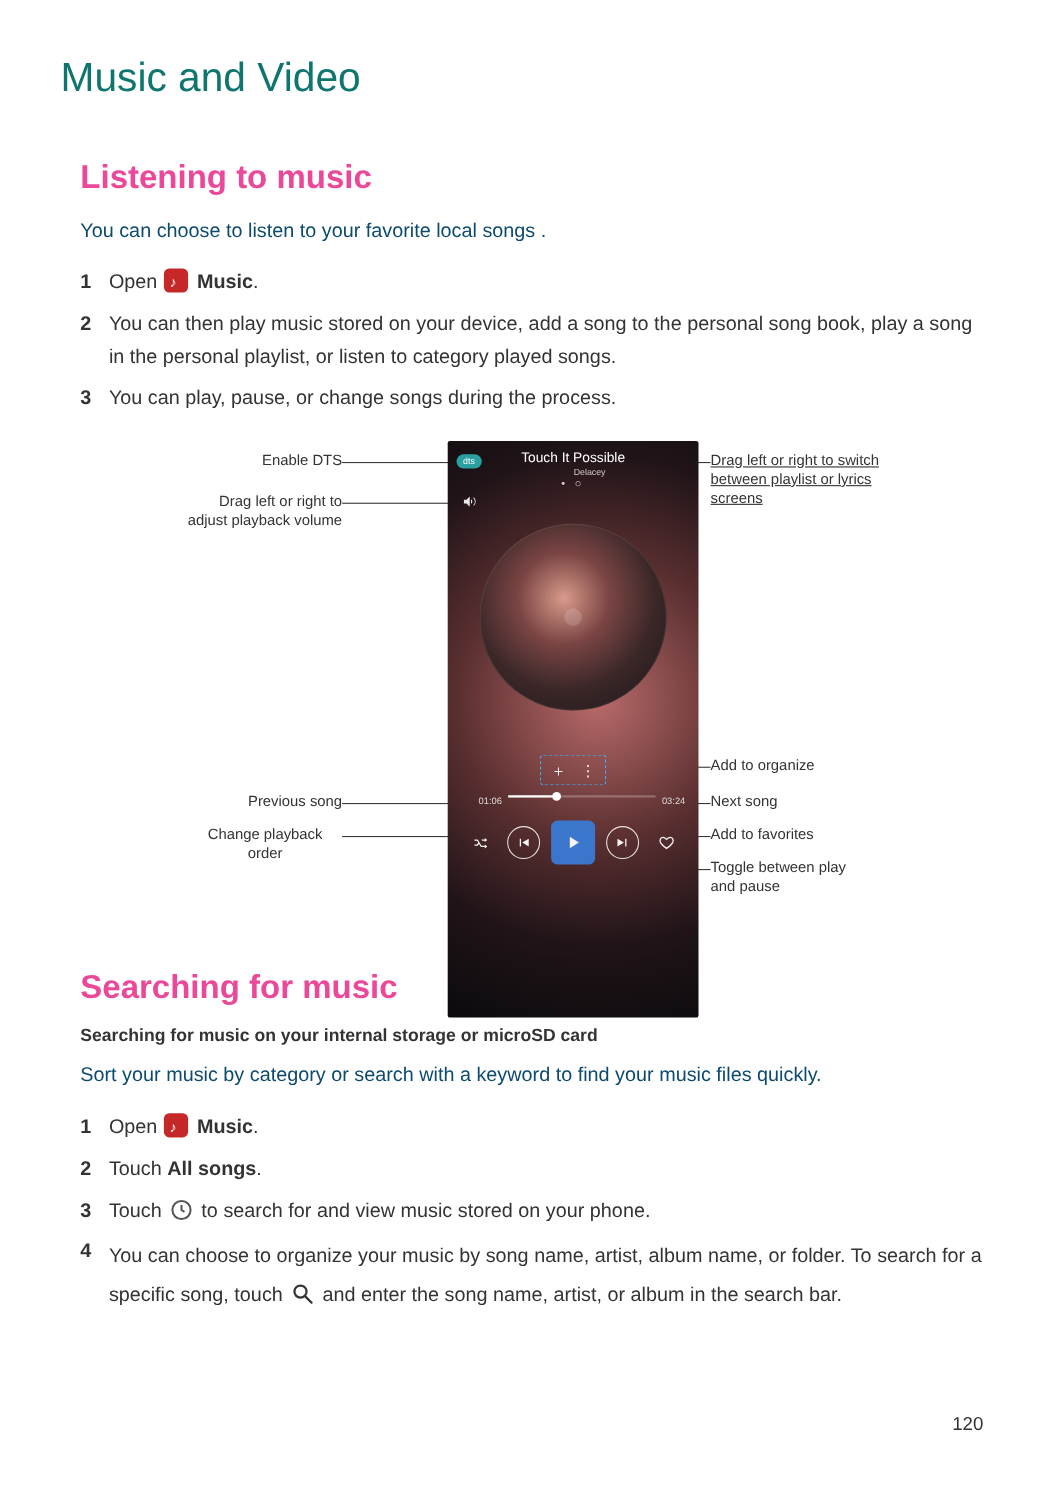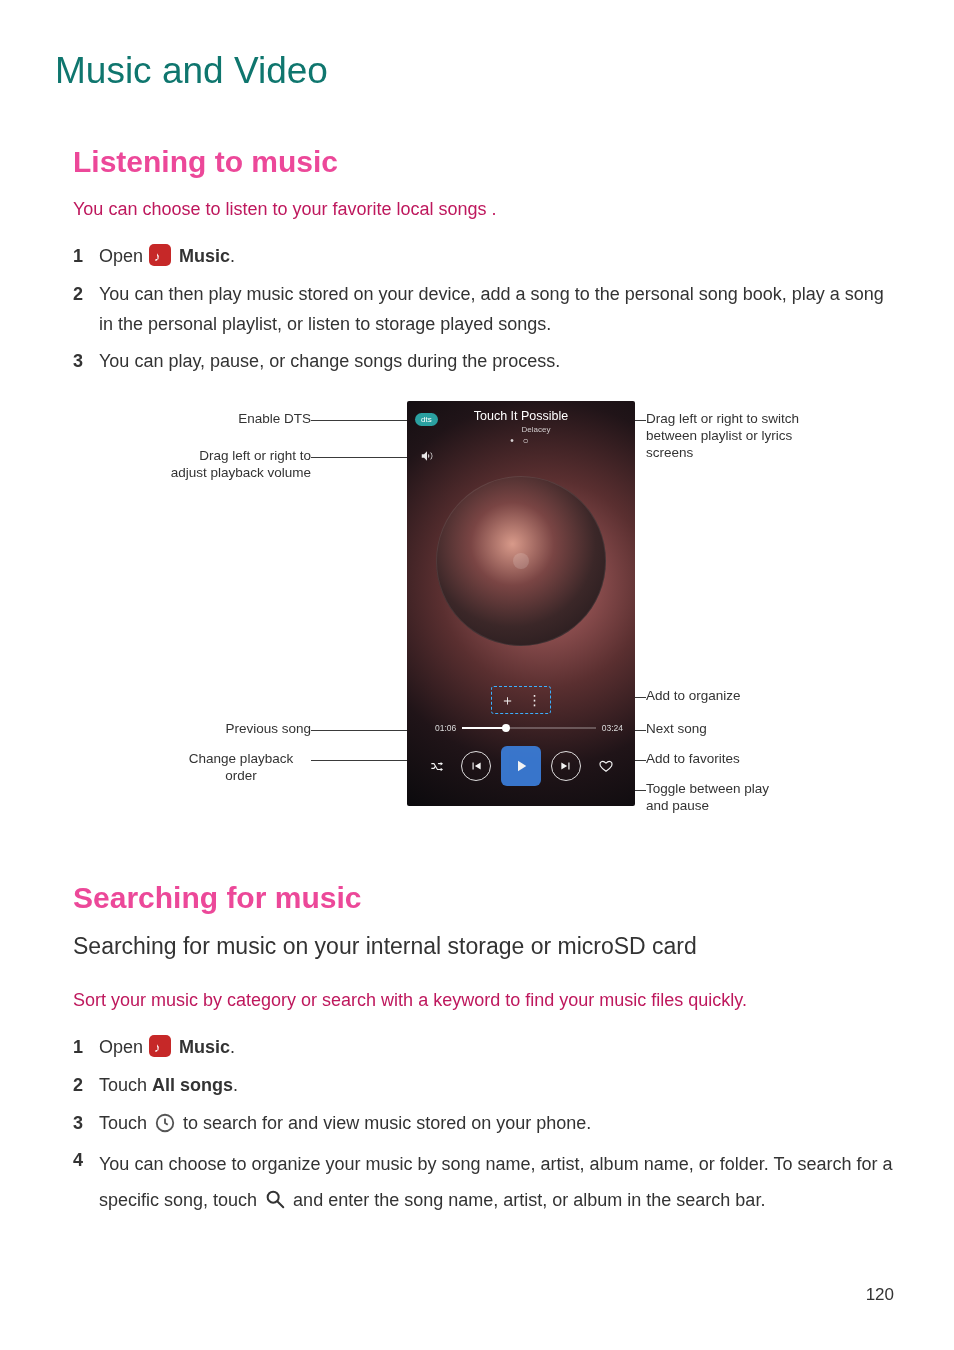"You can choose to listen" p.intro { color: #be185d -> #0c4a6e }
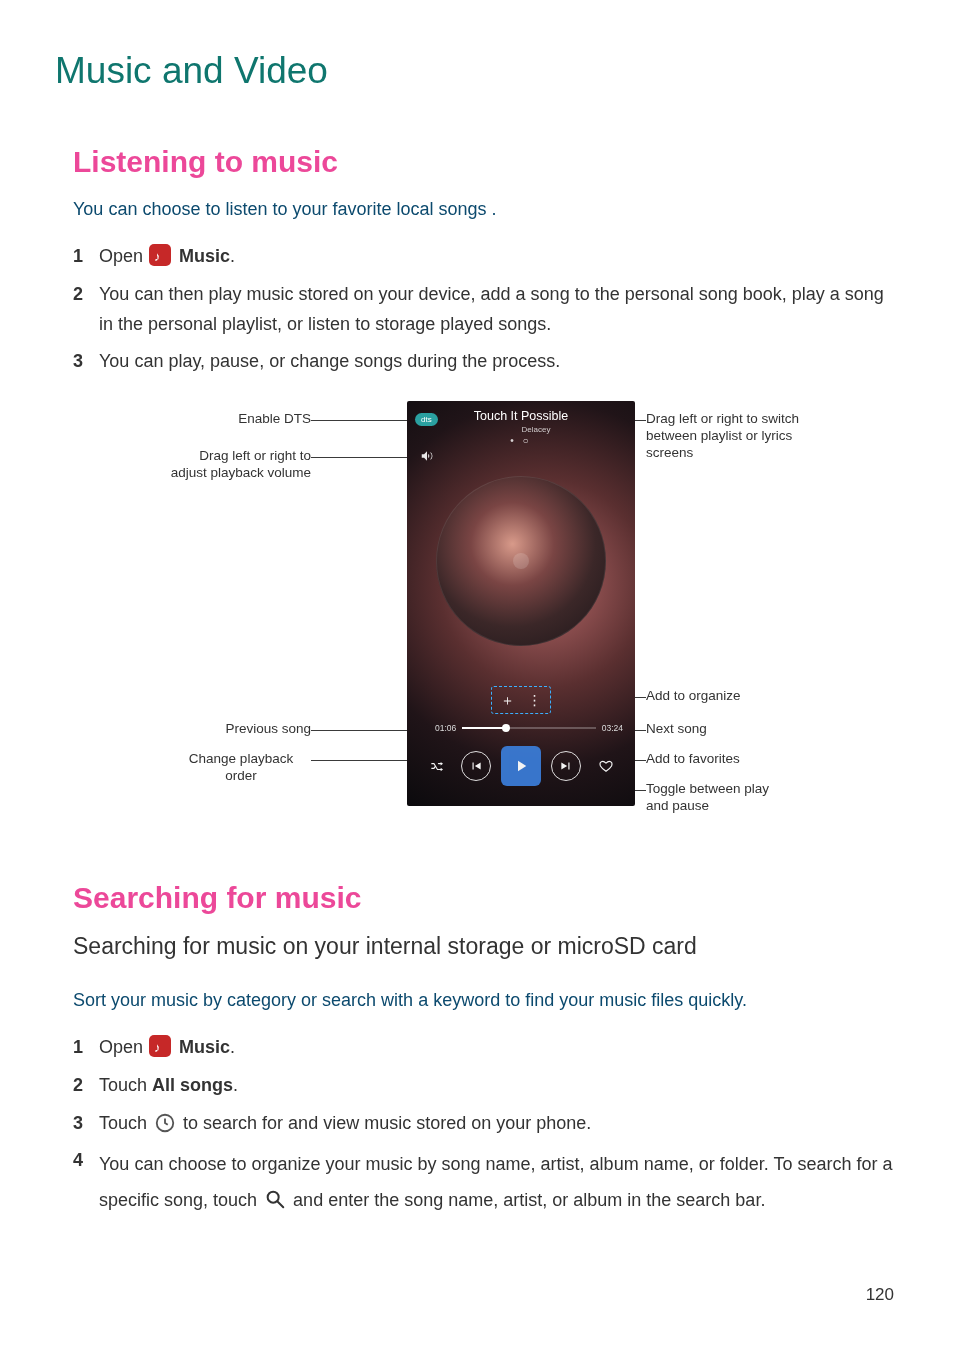"You can then play music" span.body { text: storage -> category }
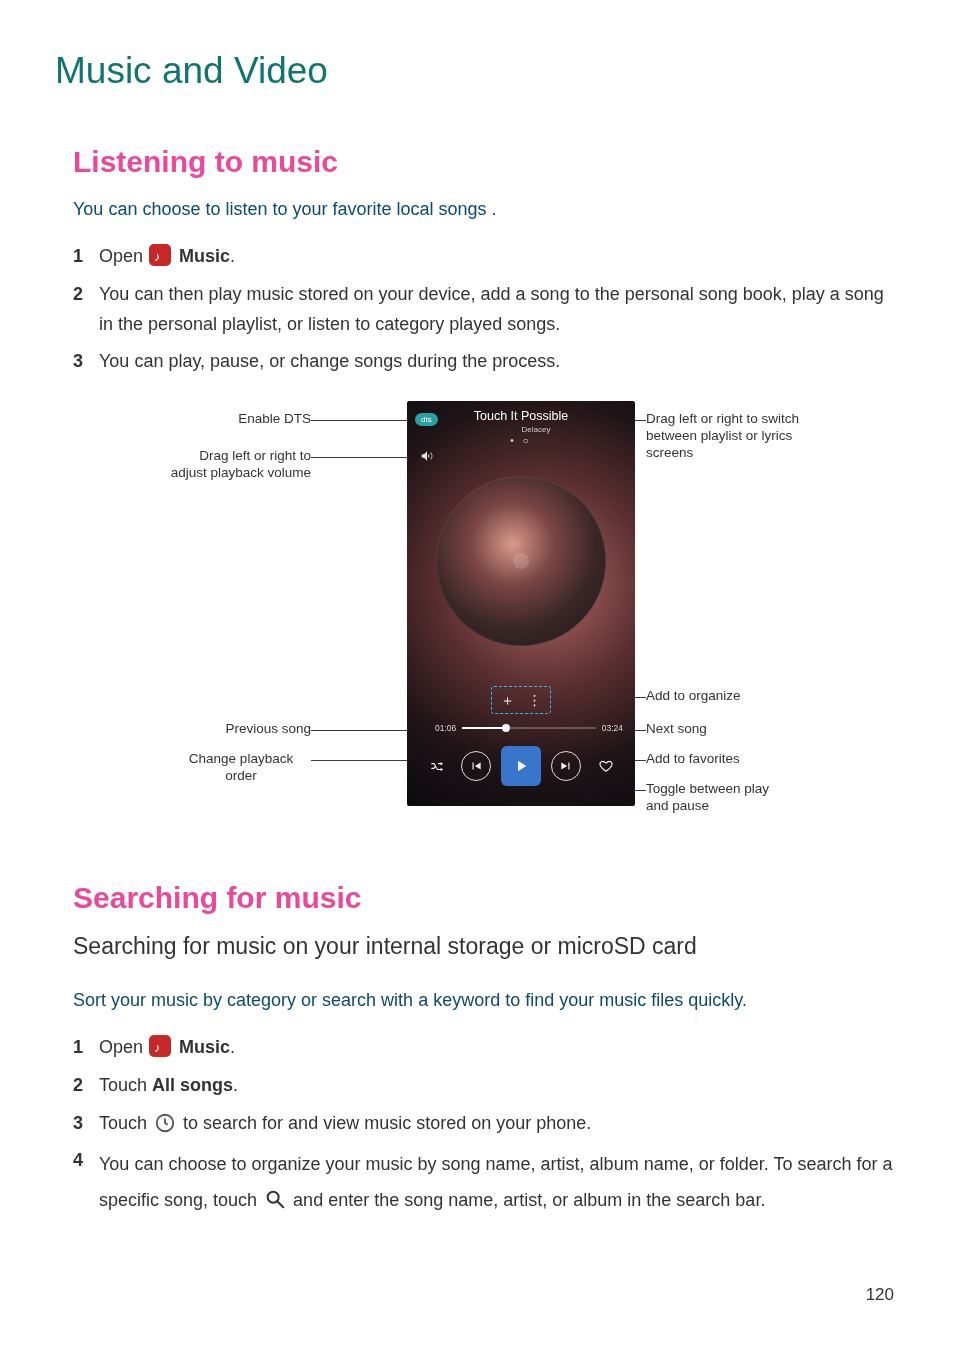"dts" .phone { height: 405px -> 524px }
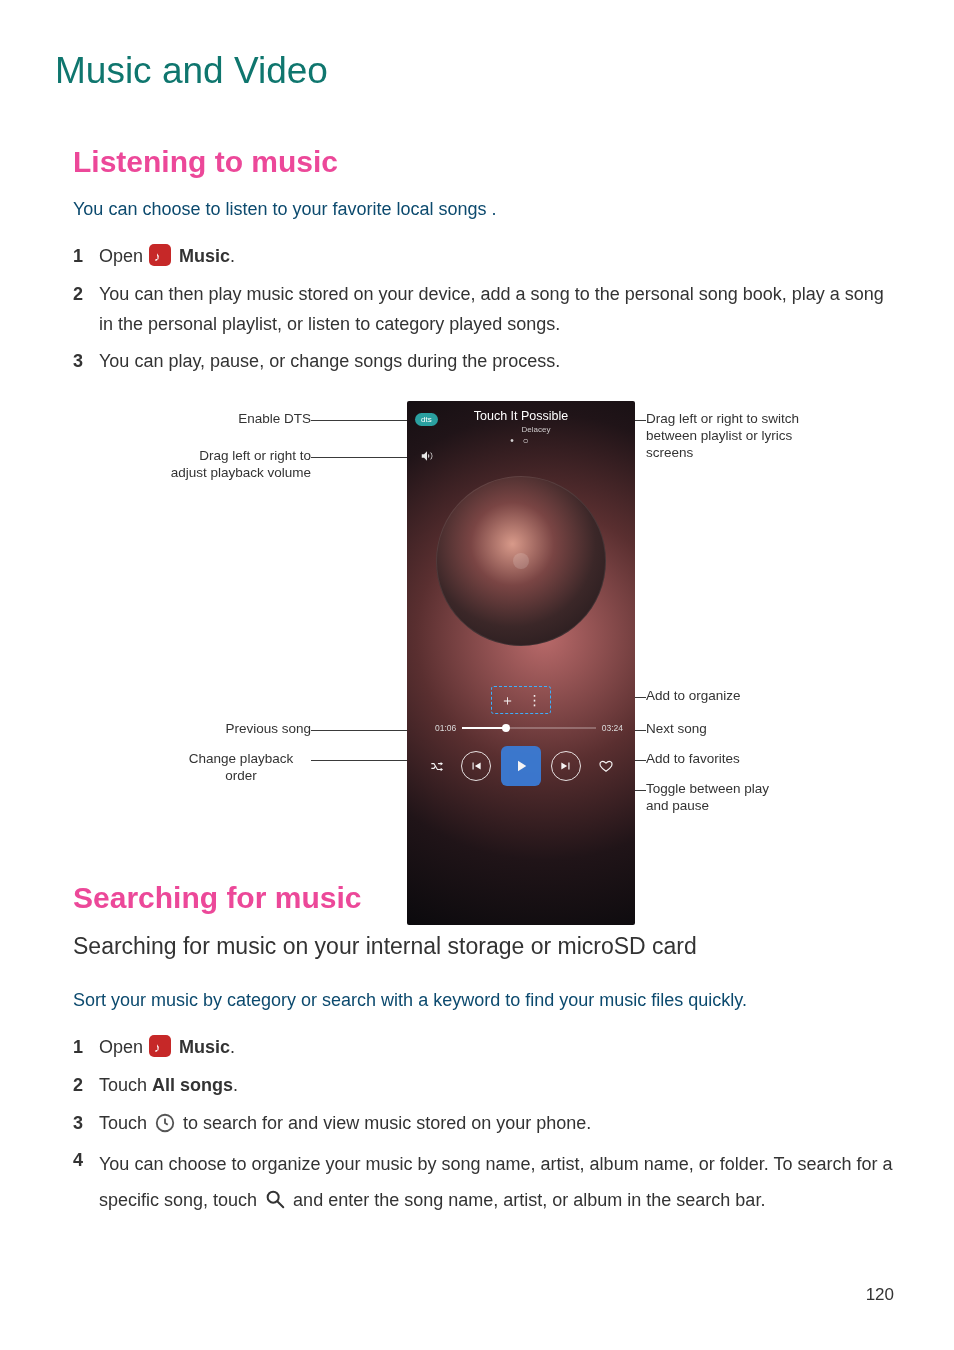"Drag left or right to switch" span { text-decoration: none -> underline }
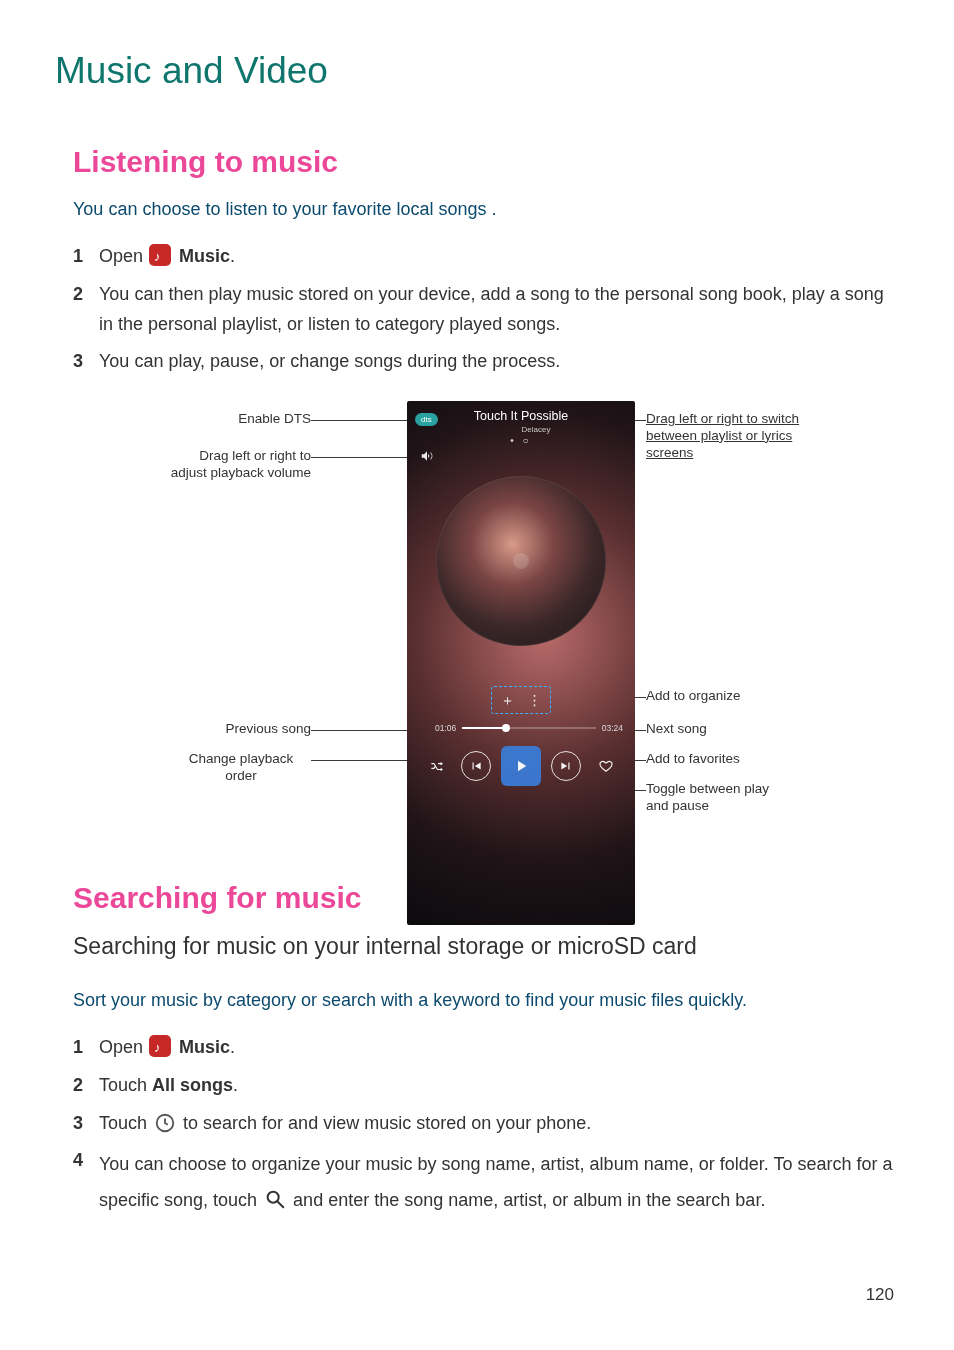"01:06" .time-row { align-items: center -> none; left: 28px -> 0; padding-left: none -> 28px }
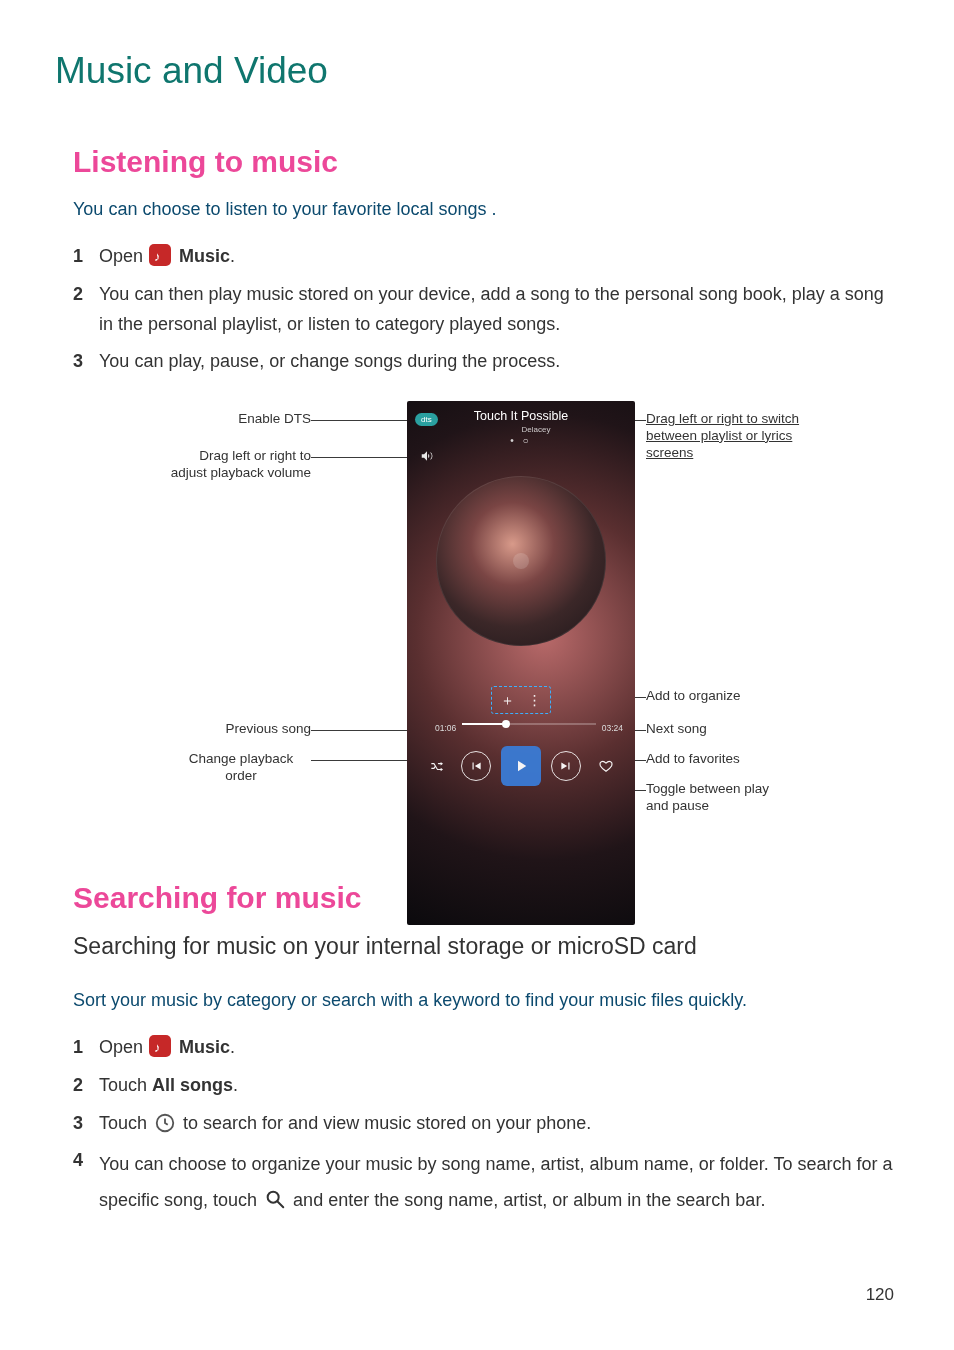"Searching for music on your" .subheading { font-size: 23px -> 16px; font-weight: normal -> bold; margin: 0 0 28px 0 -> 0 0 14px 0 }
